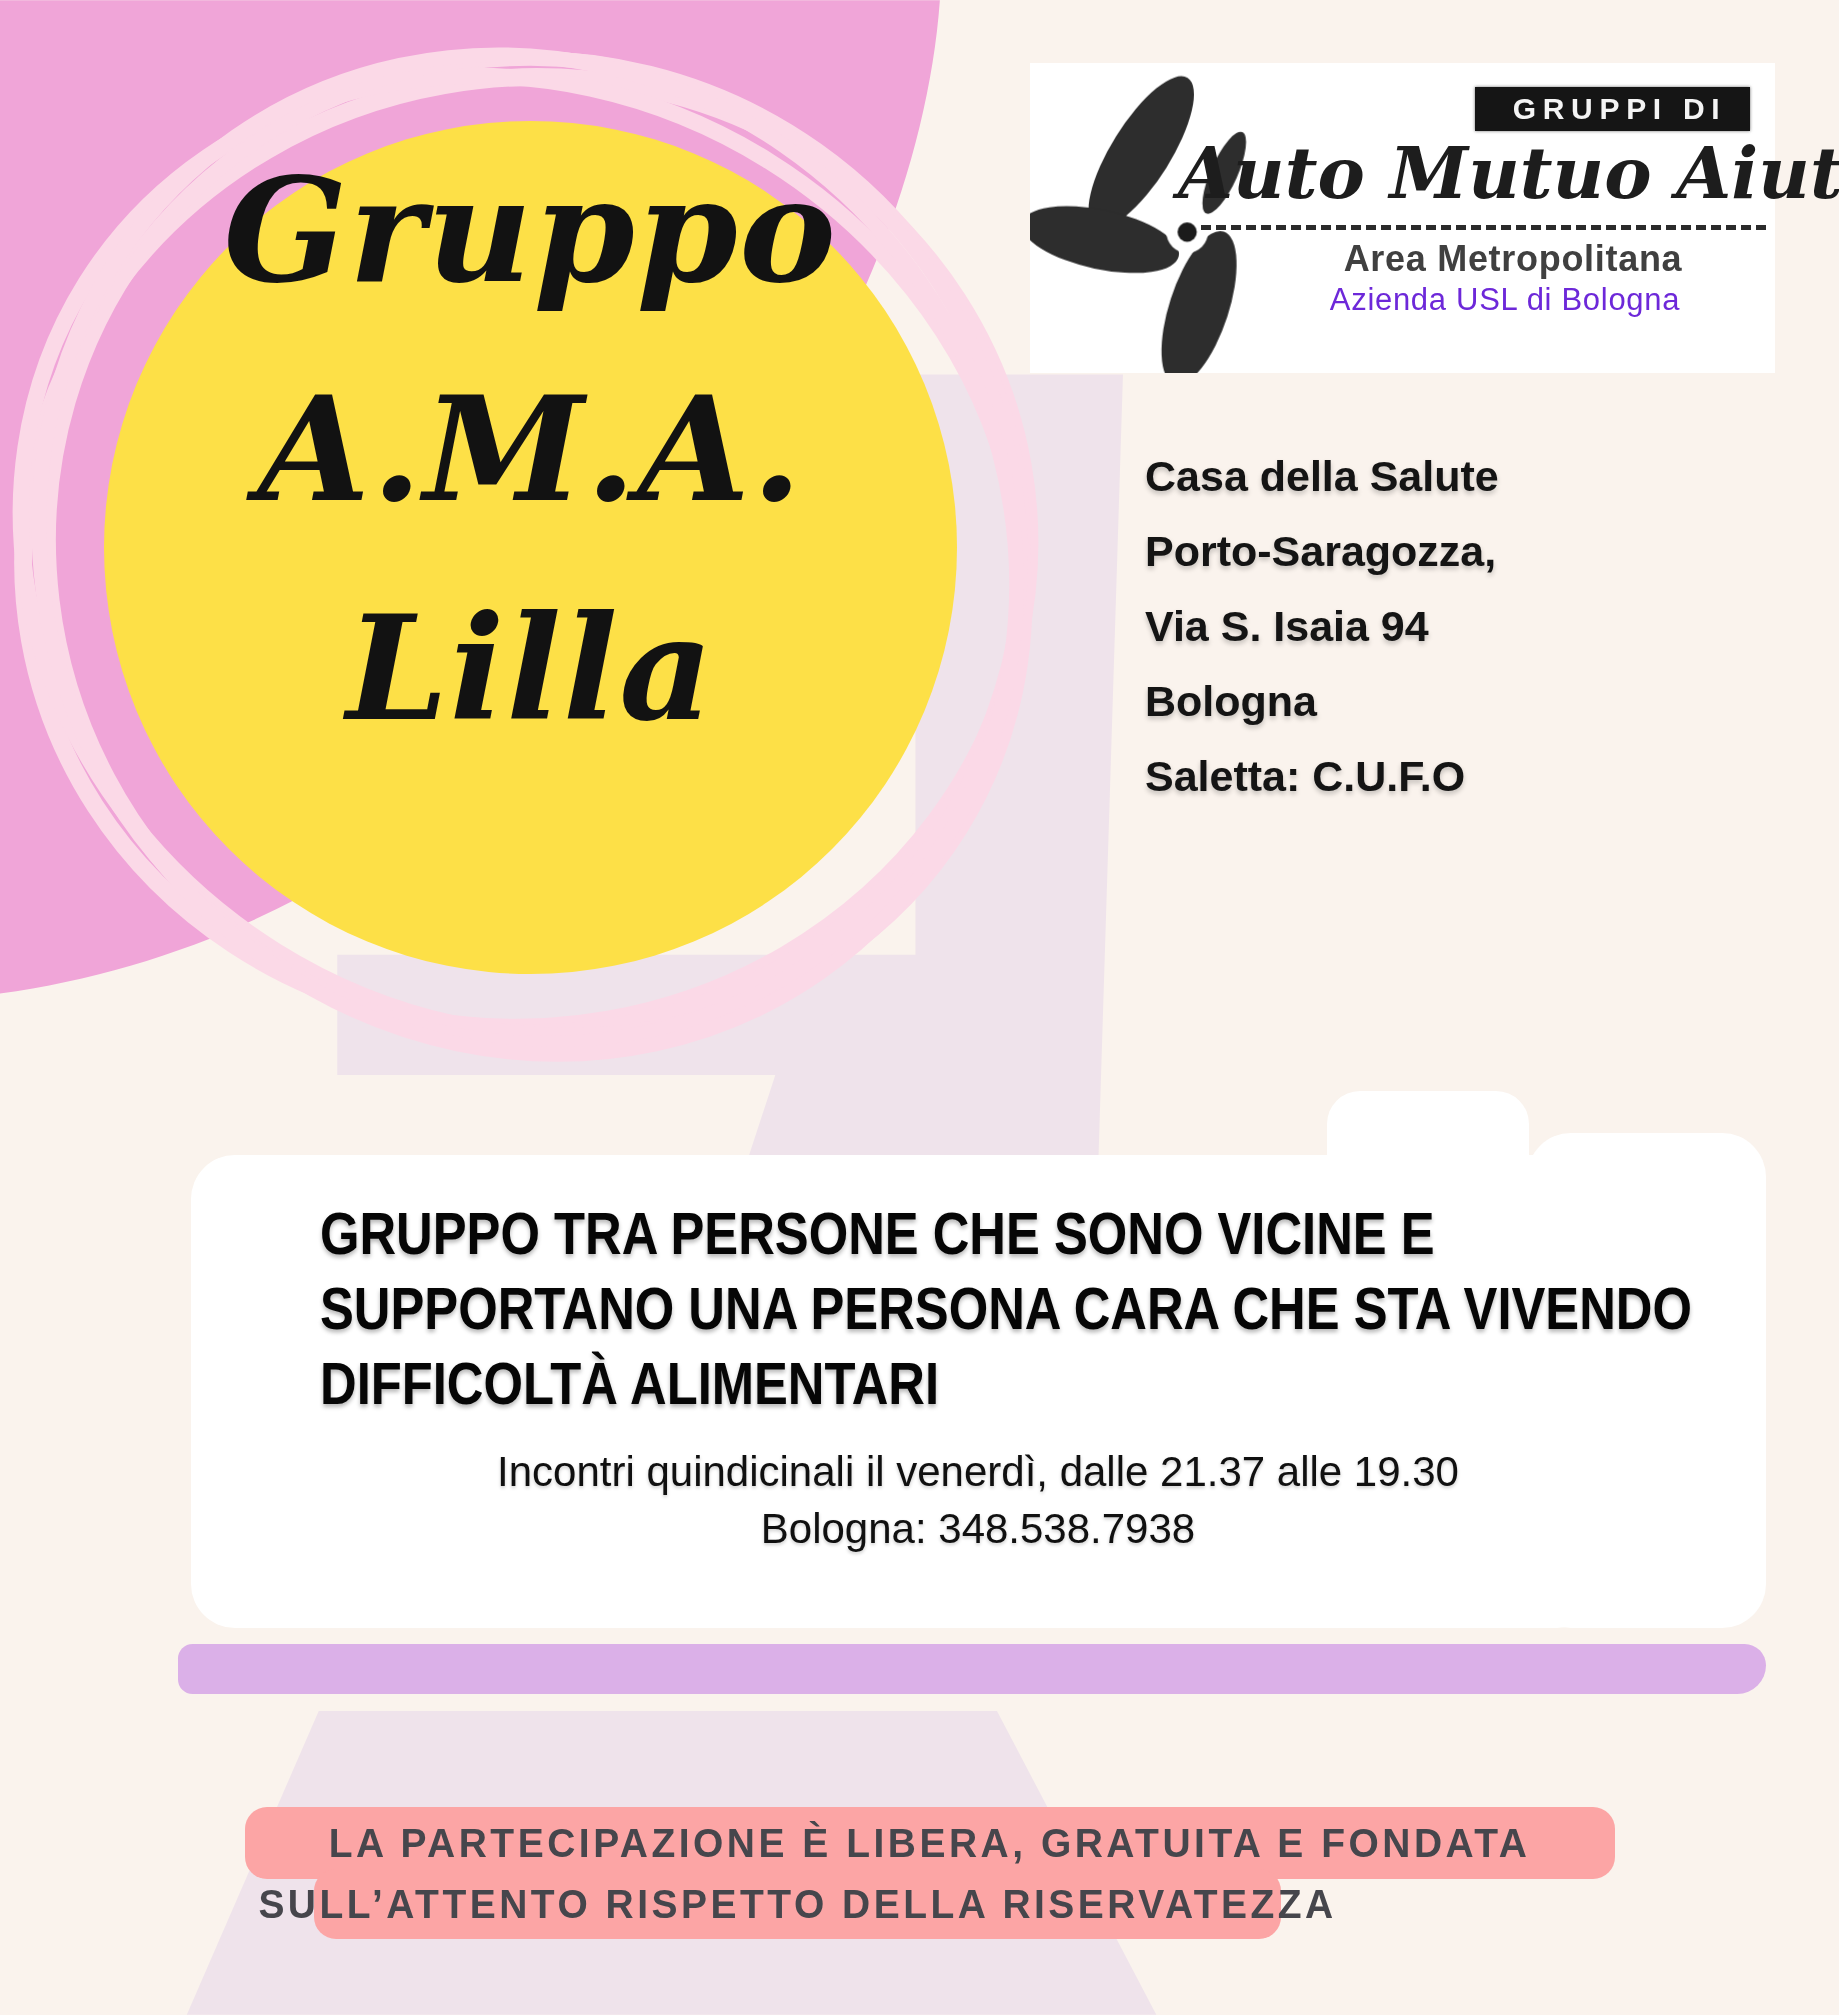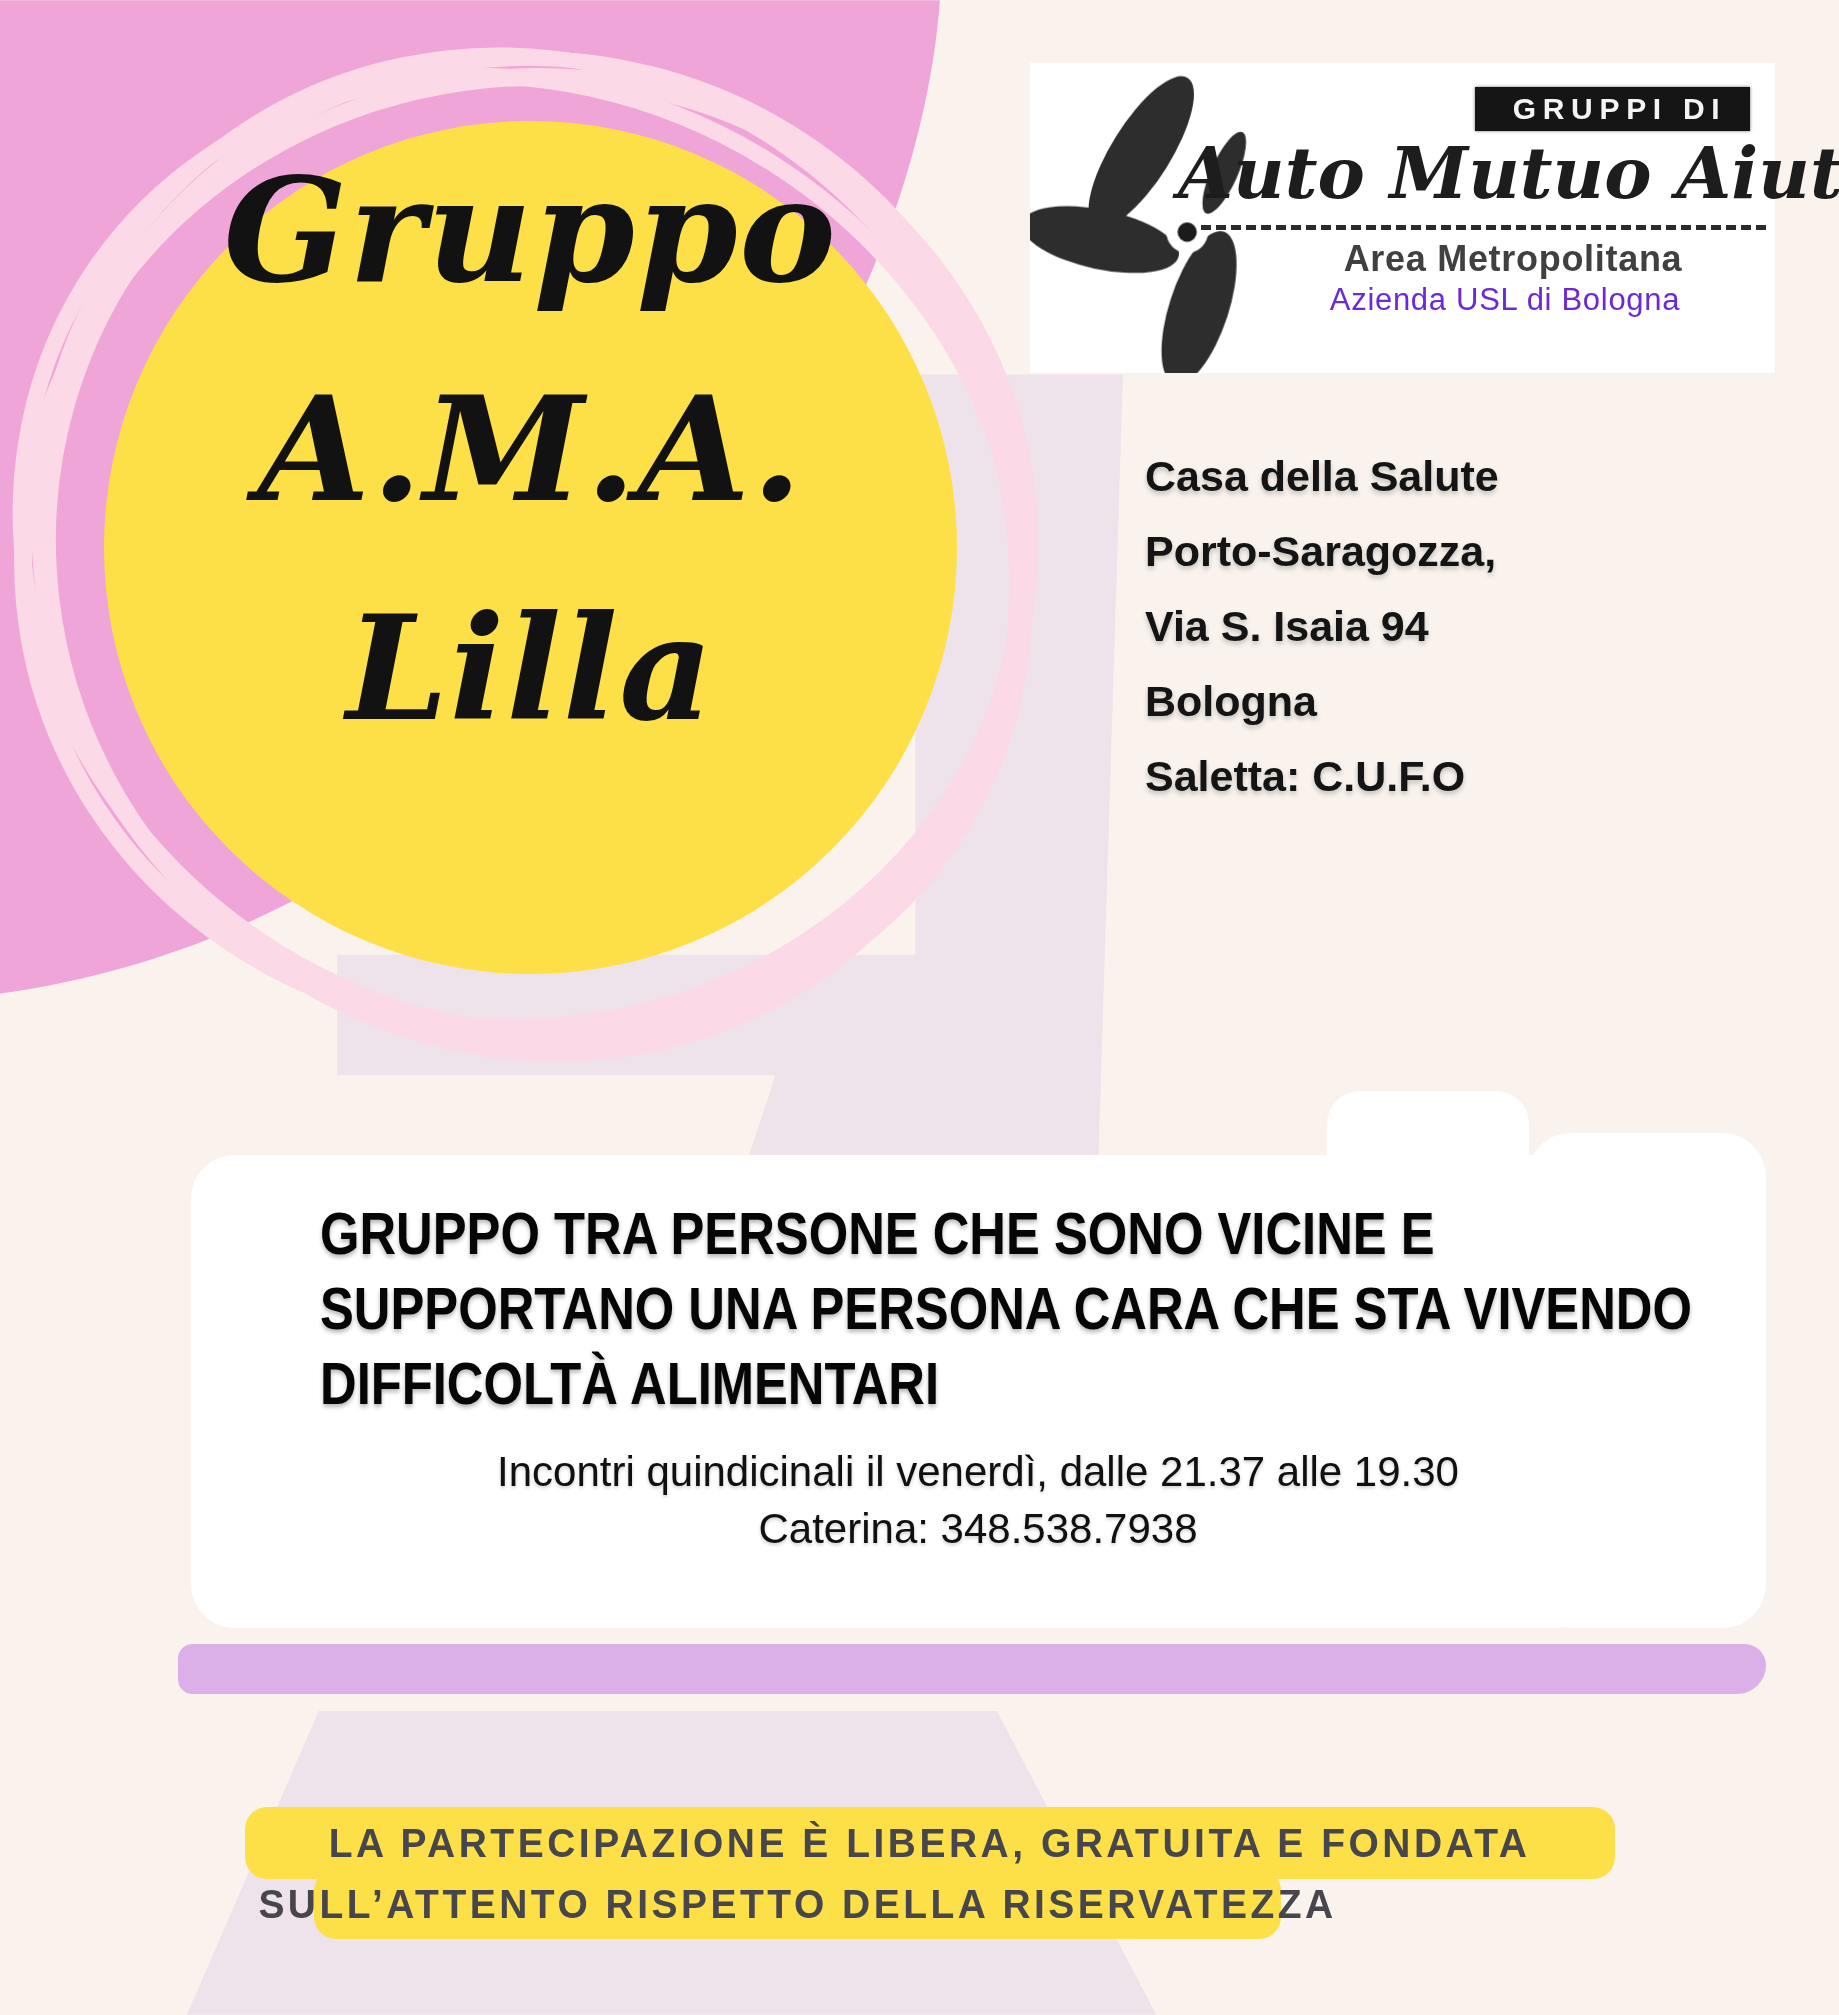"Caterina: 348.538.7938" div { text: Caterina -> Bologna }
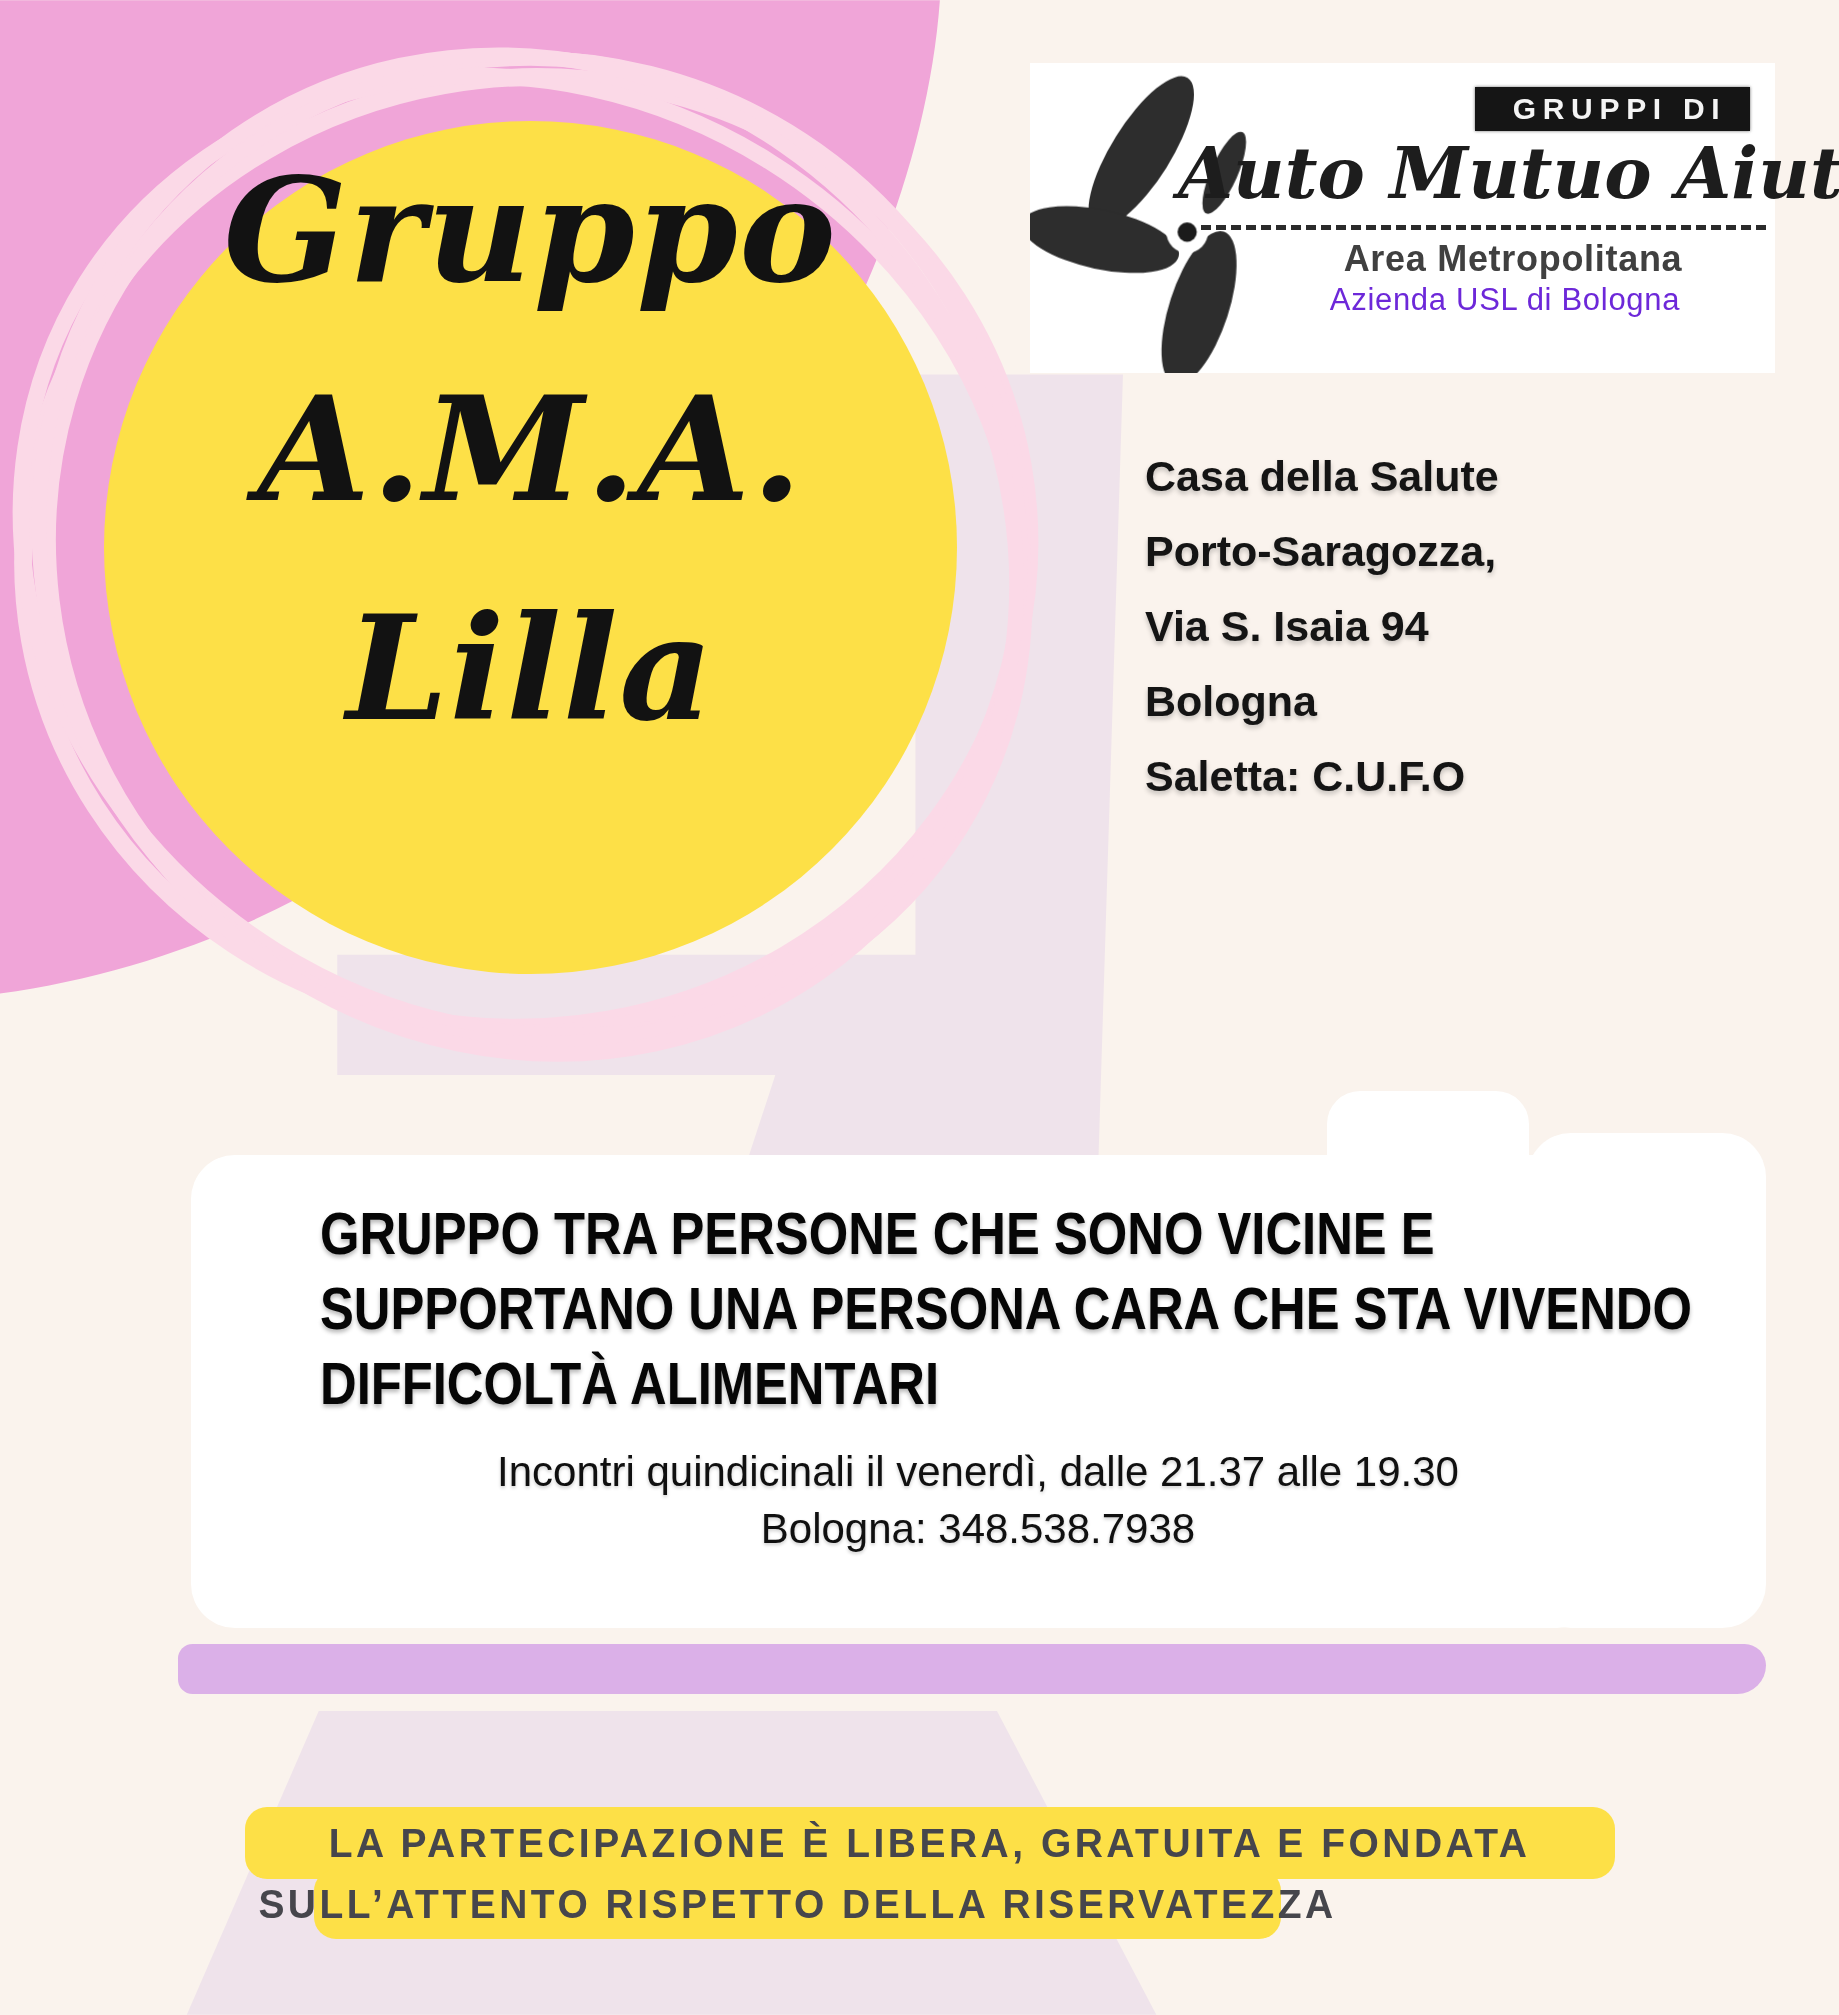"LA PARTECIPAZIONE È LIBERA, GRATUITA" .yellow-box { background: #fde047 -> #fca5a5 }
